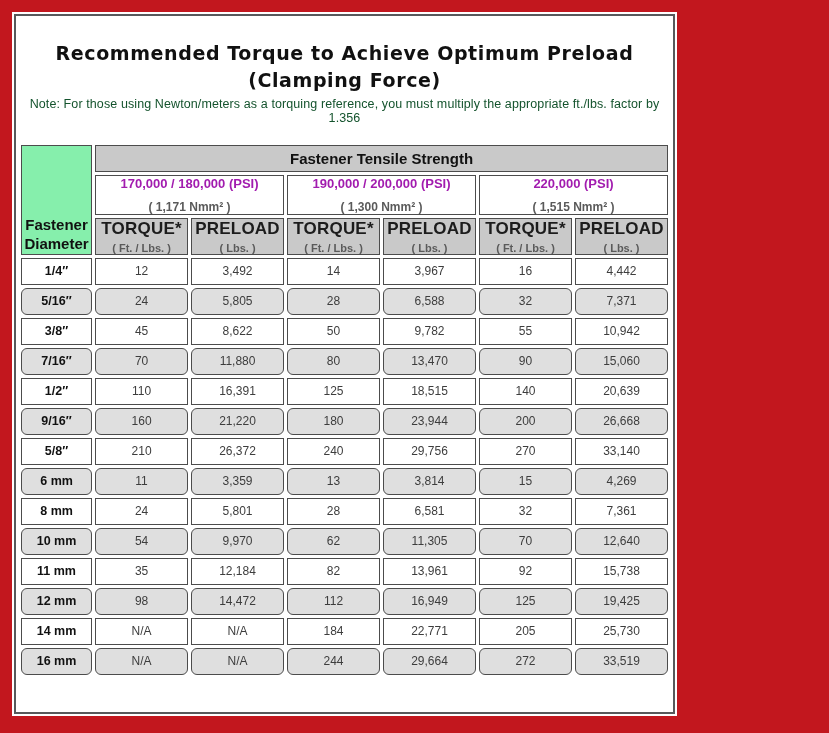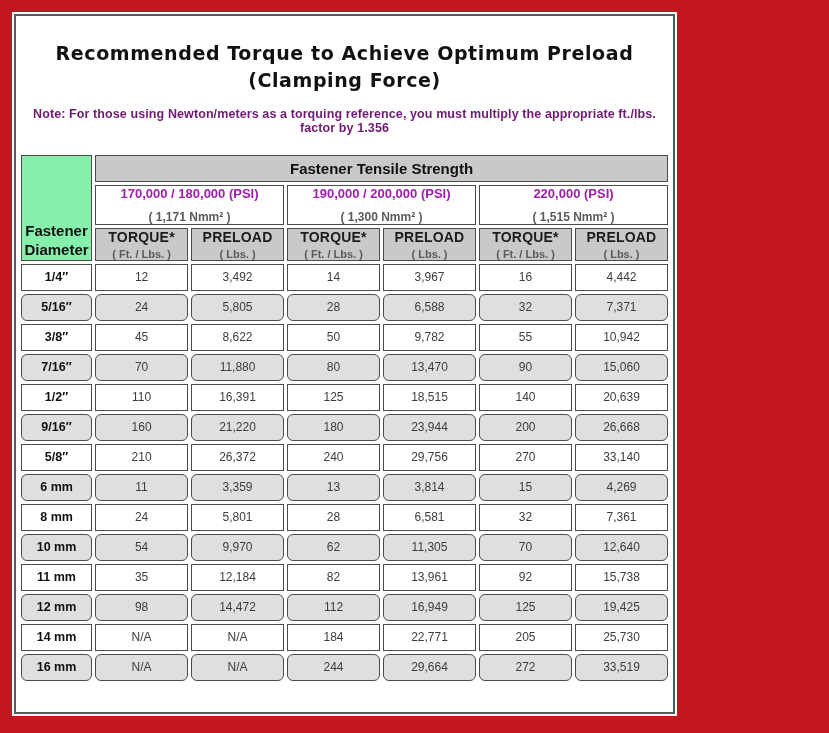"Note: For those using Newton/meters" .note-line { color: #701a75 -> #14532d; font-weight: bold -> none; margin: 13px 0 0 0 -> 3px 0 0 0 }
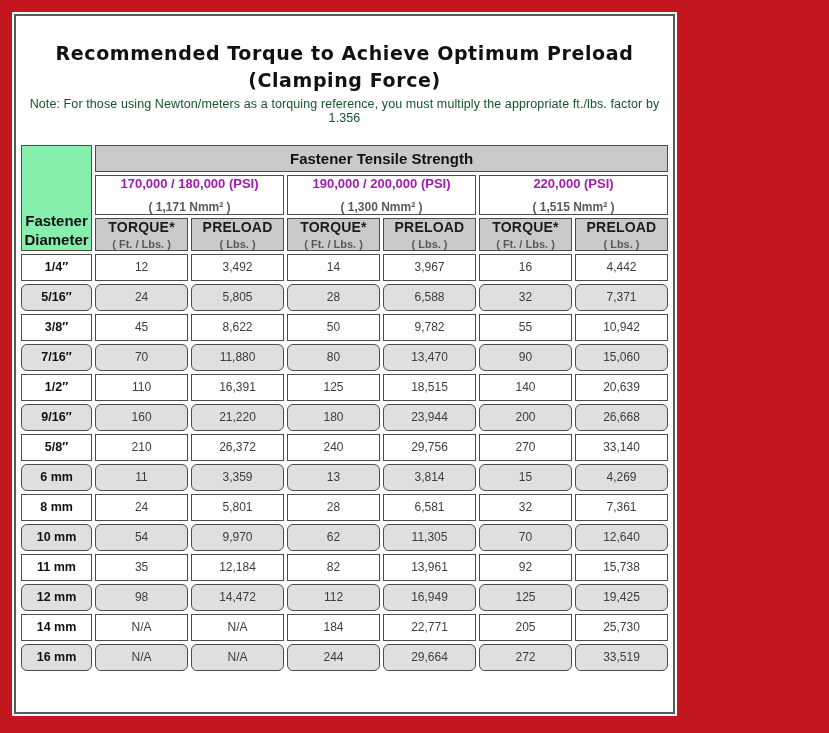"TORQUE*" .tp-cell .tp-label { font-size: 14px -> 17px }
